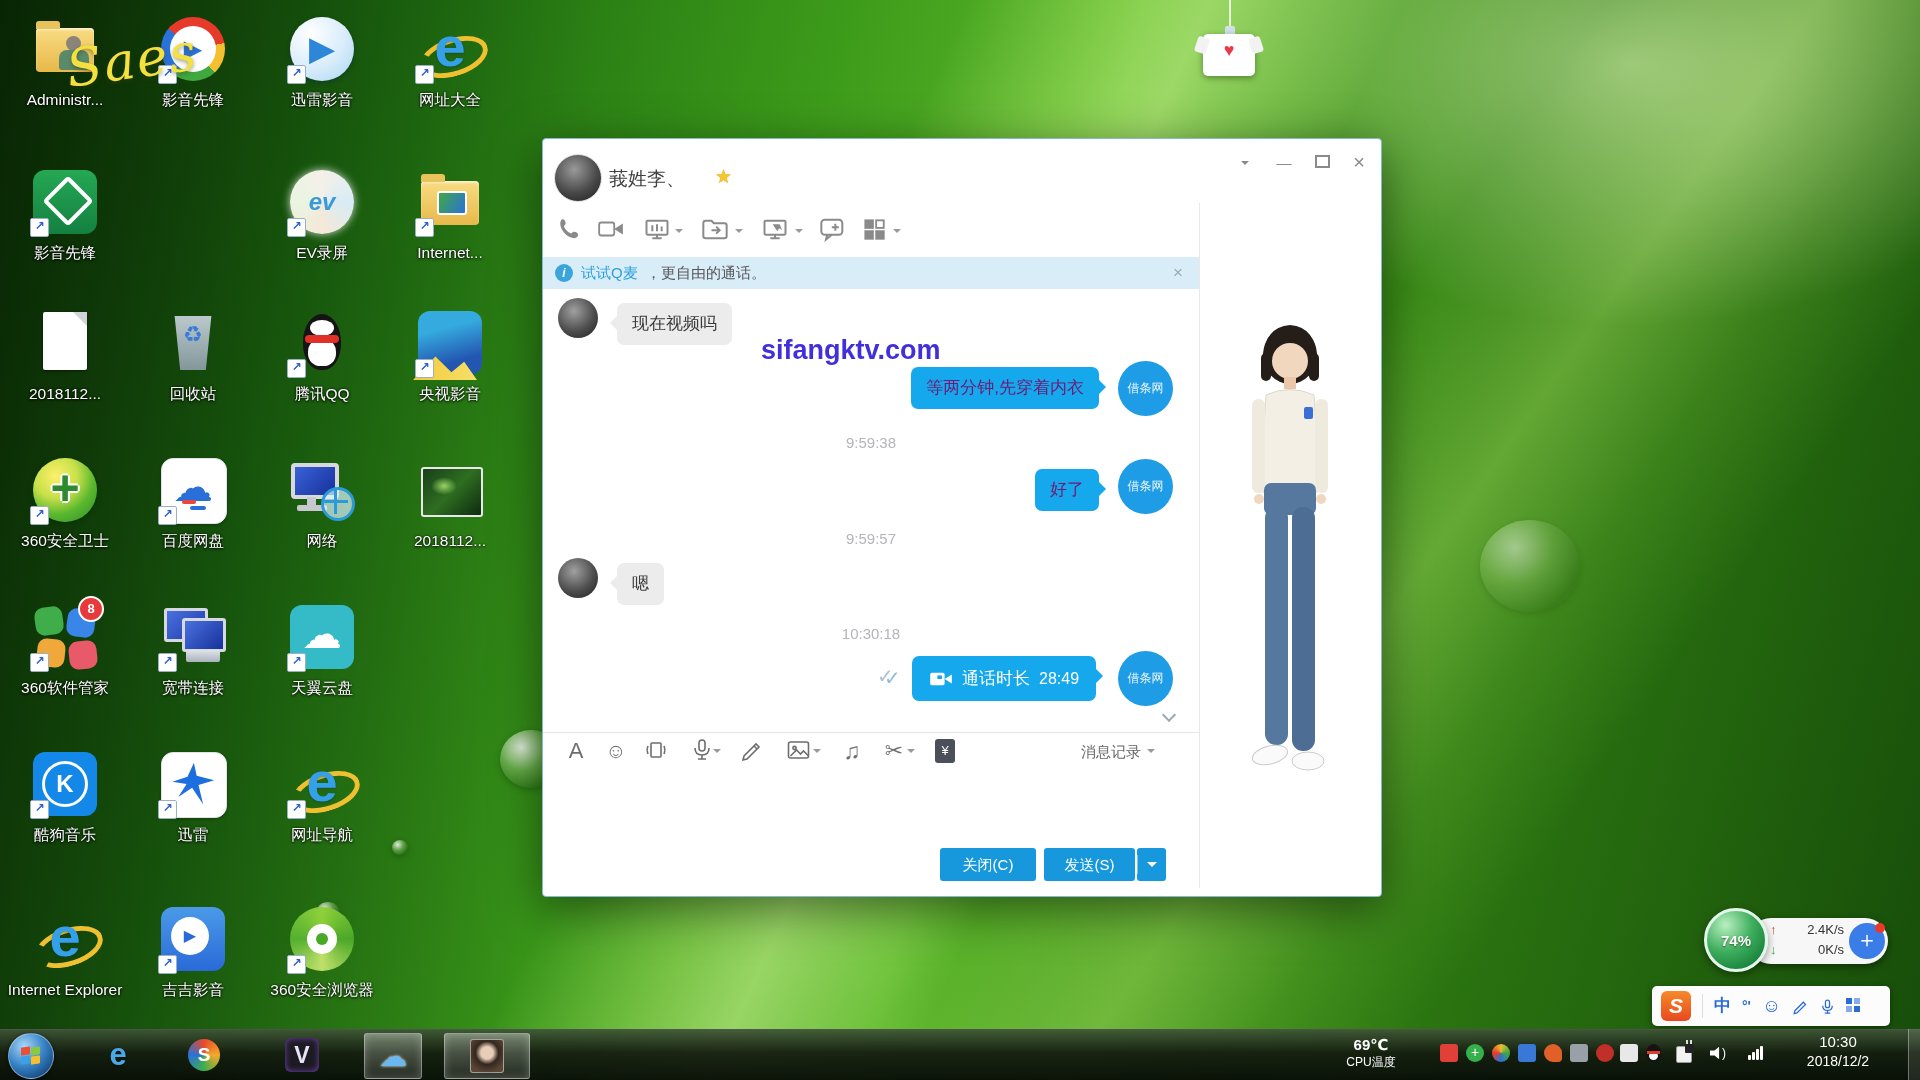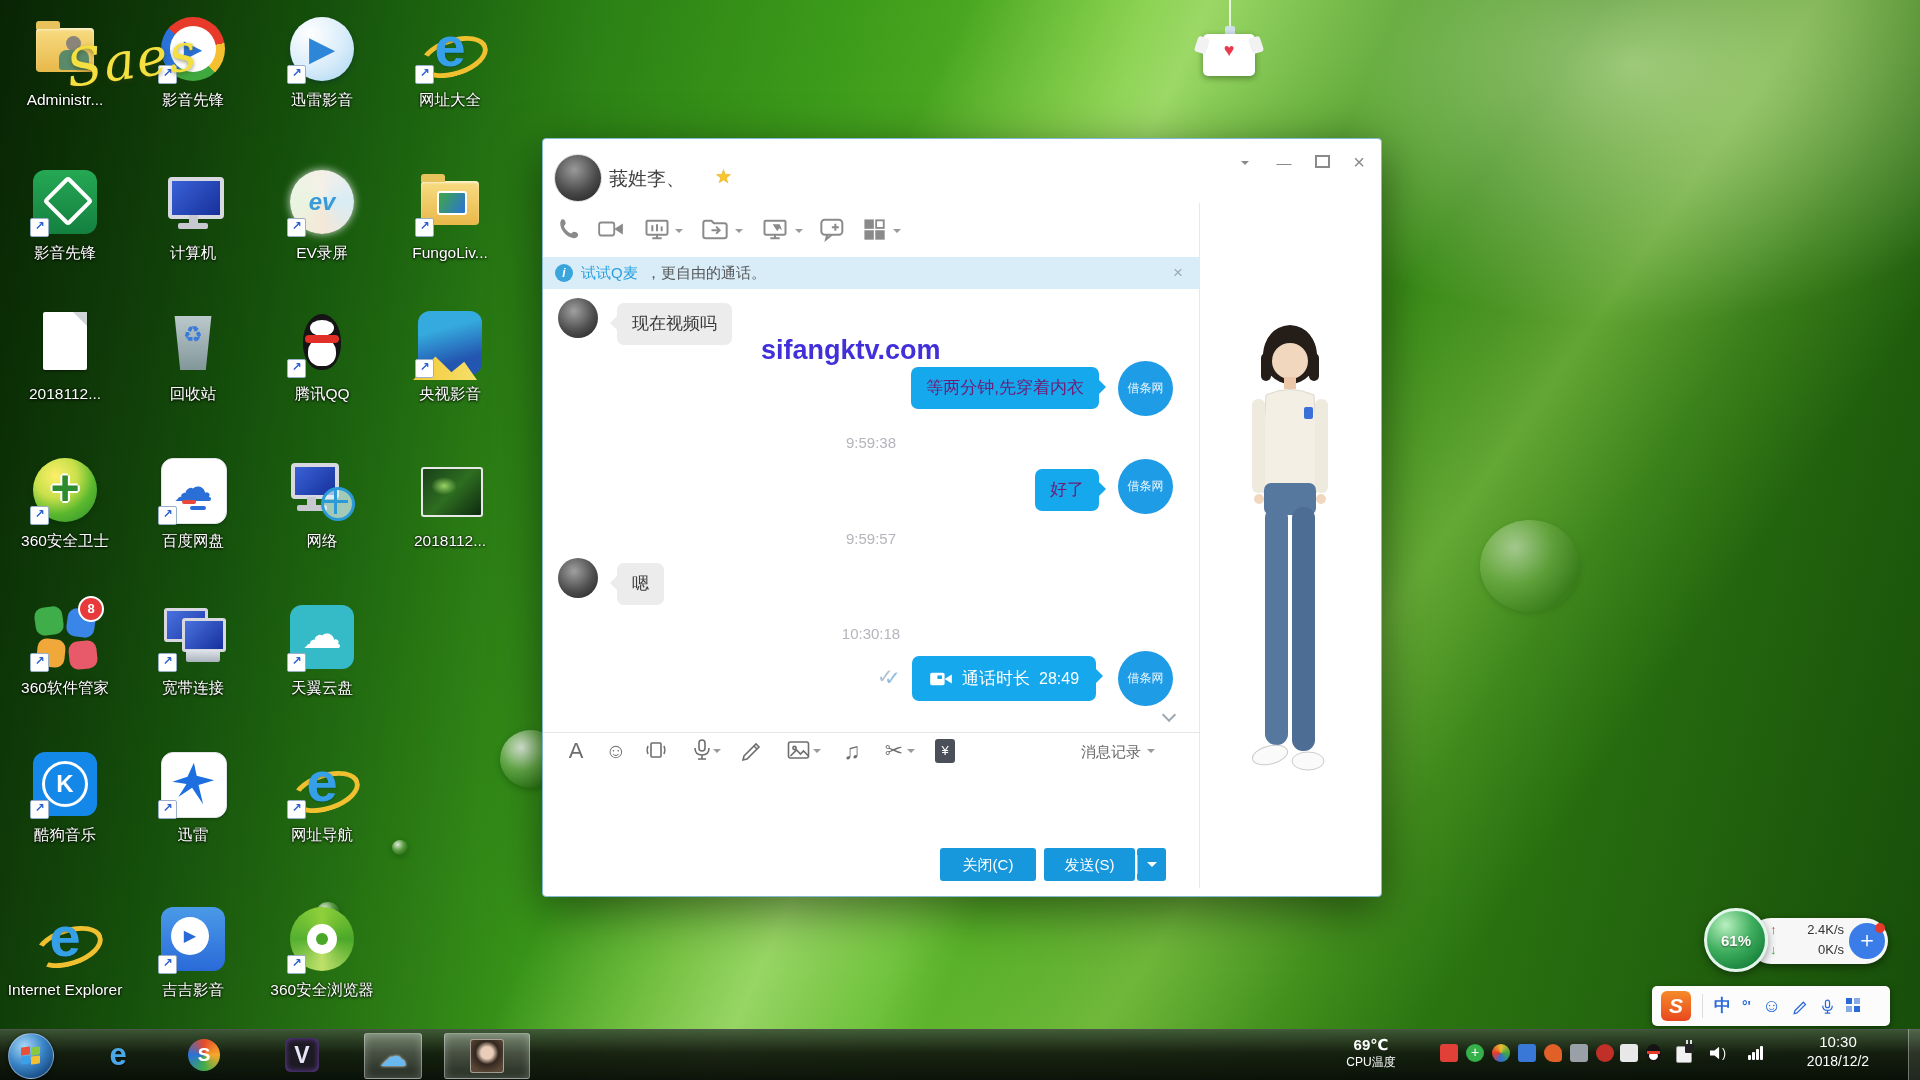"计算机" div.dk { html: <div> <div> <span></span> <span></span> <span></span> </div> <div>计算机</div> </div> -> none }
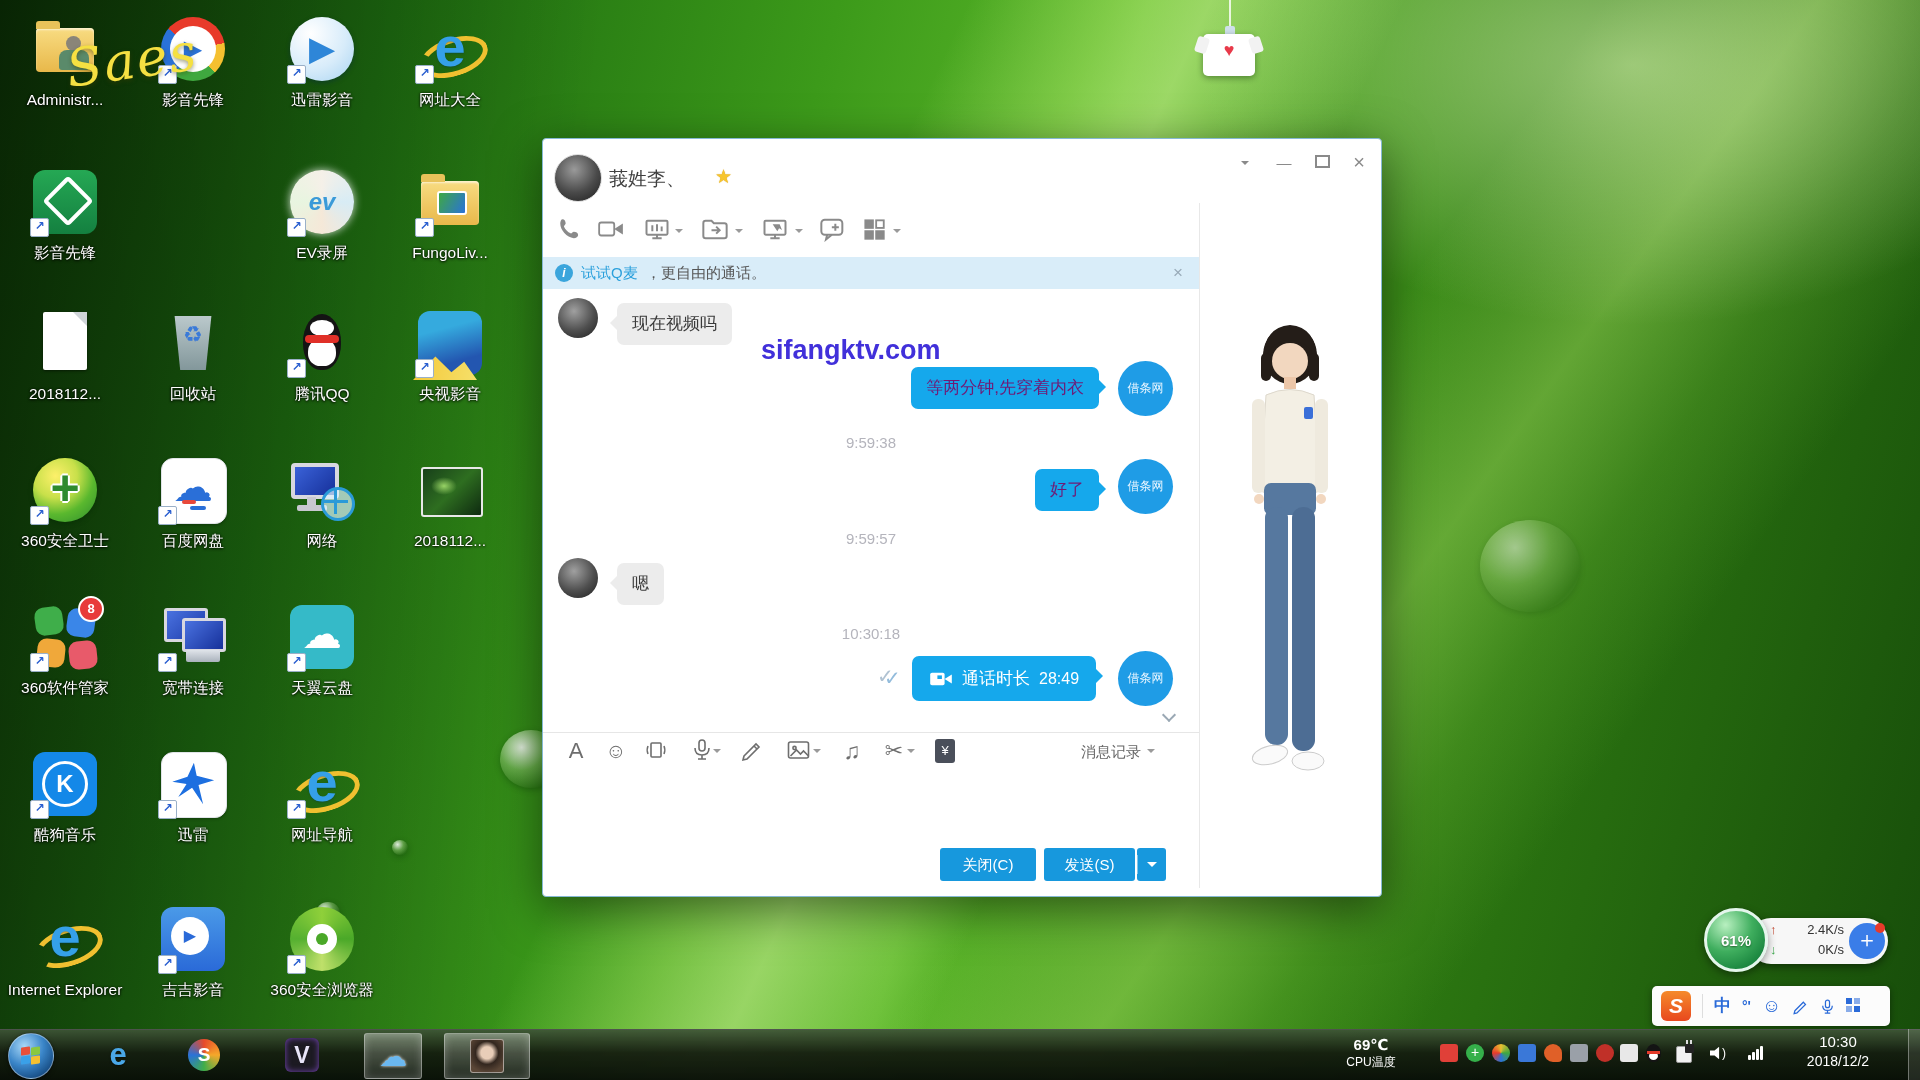"FungoLiv..." div.lbl { text: FungoLiv -> Internet }
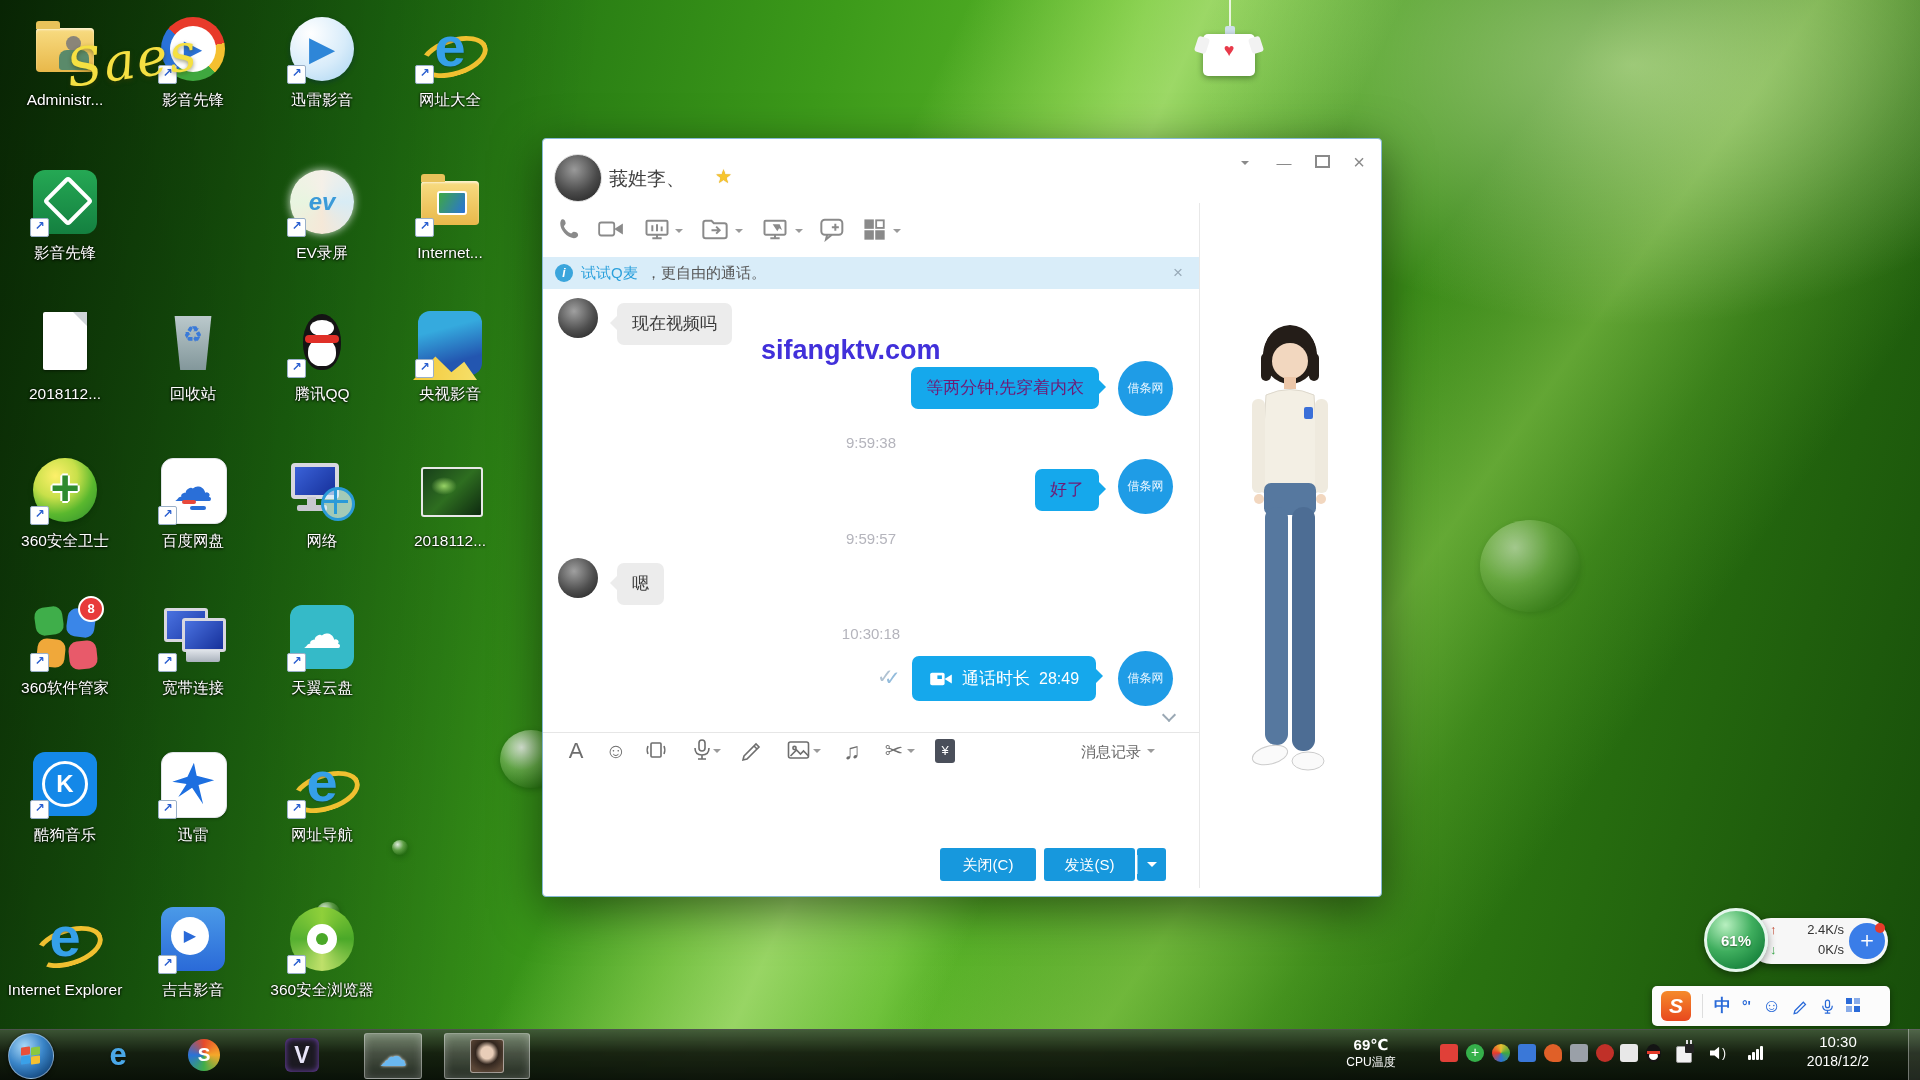"61%" span { text: 61% -> 74% }
